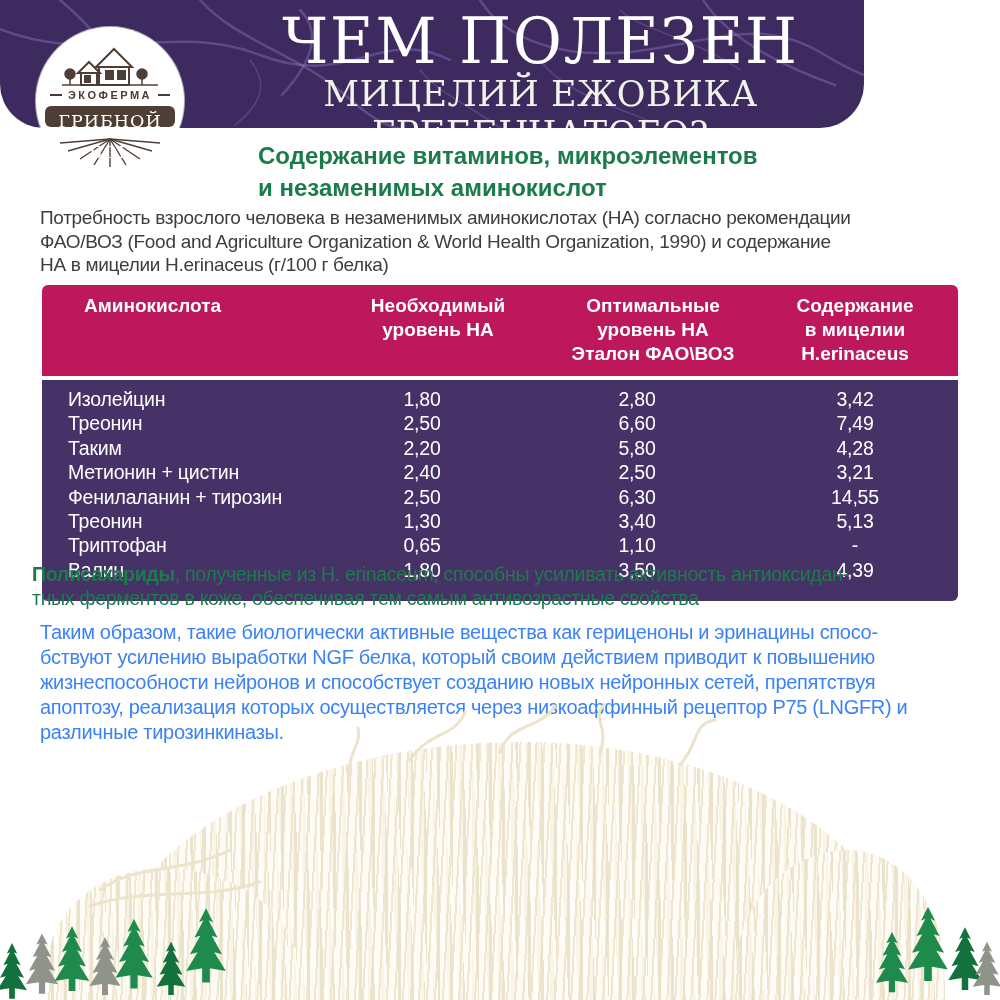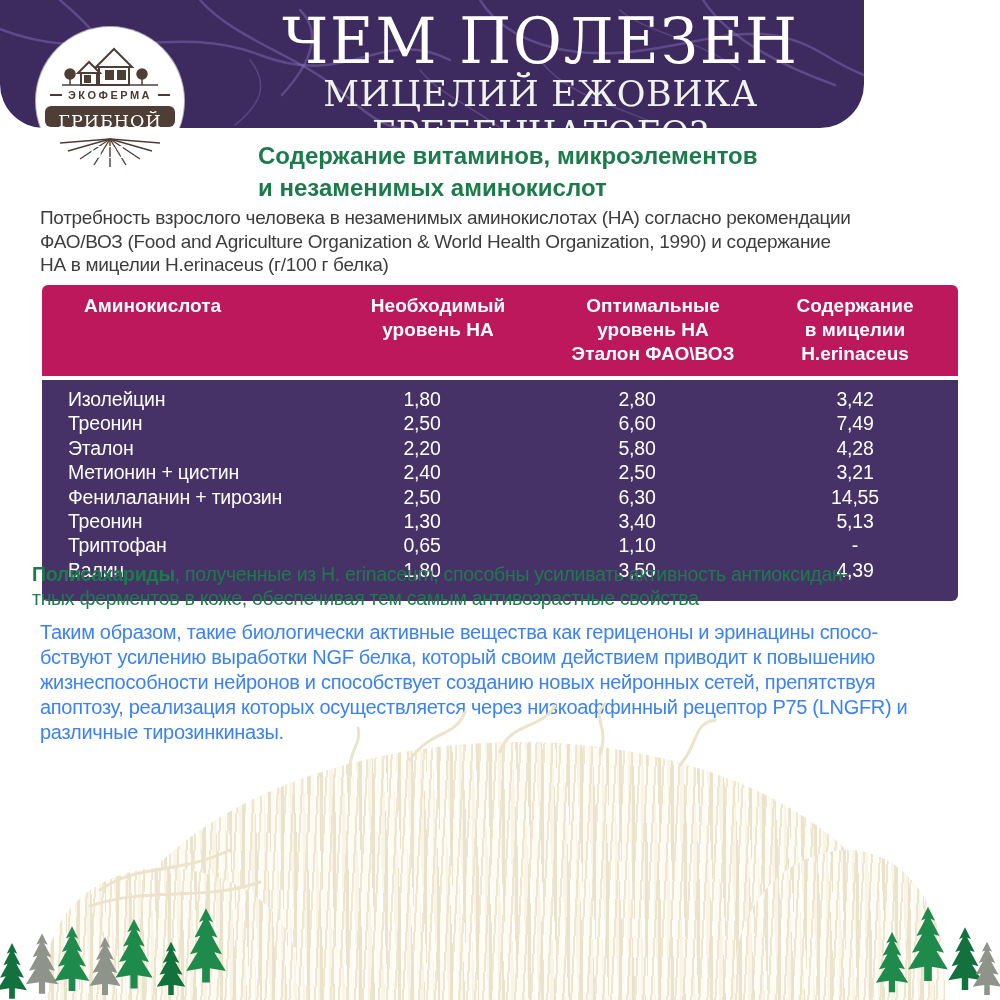"Эталон" div.c { text: Эталон -> Таким }
